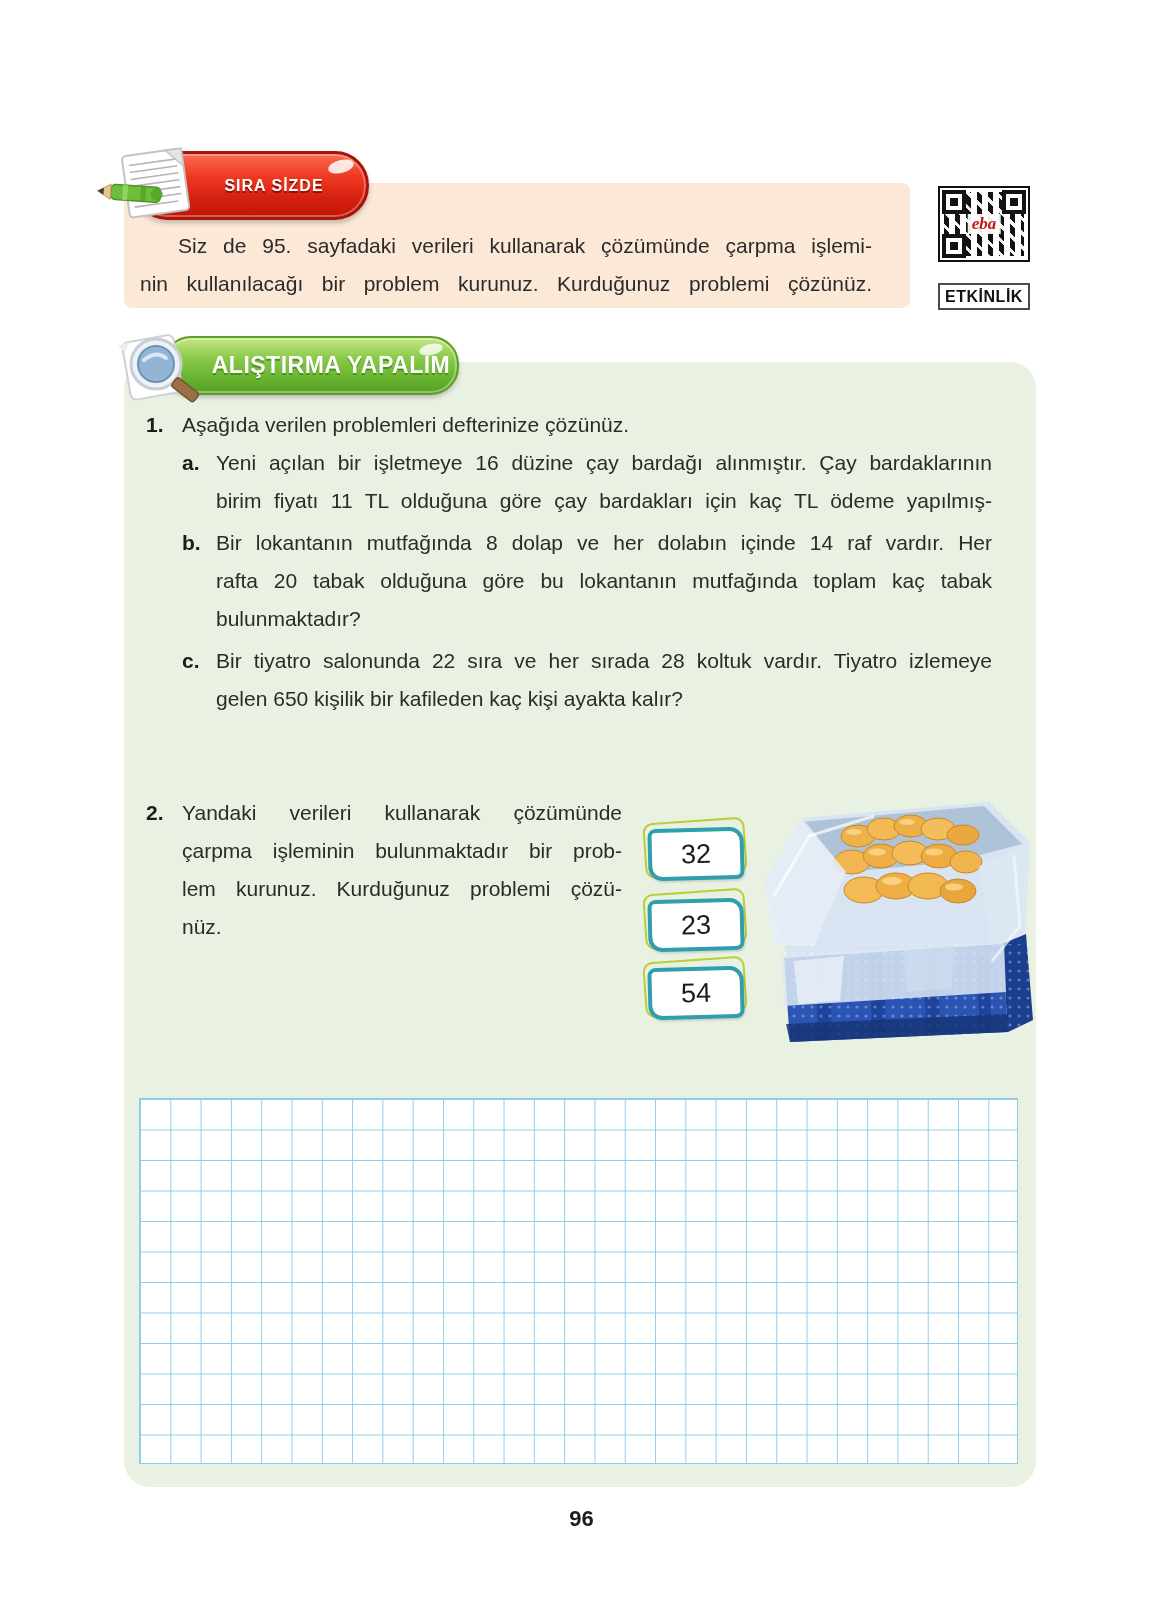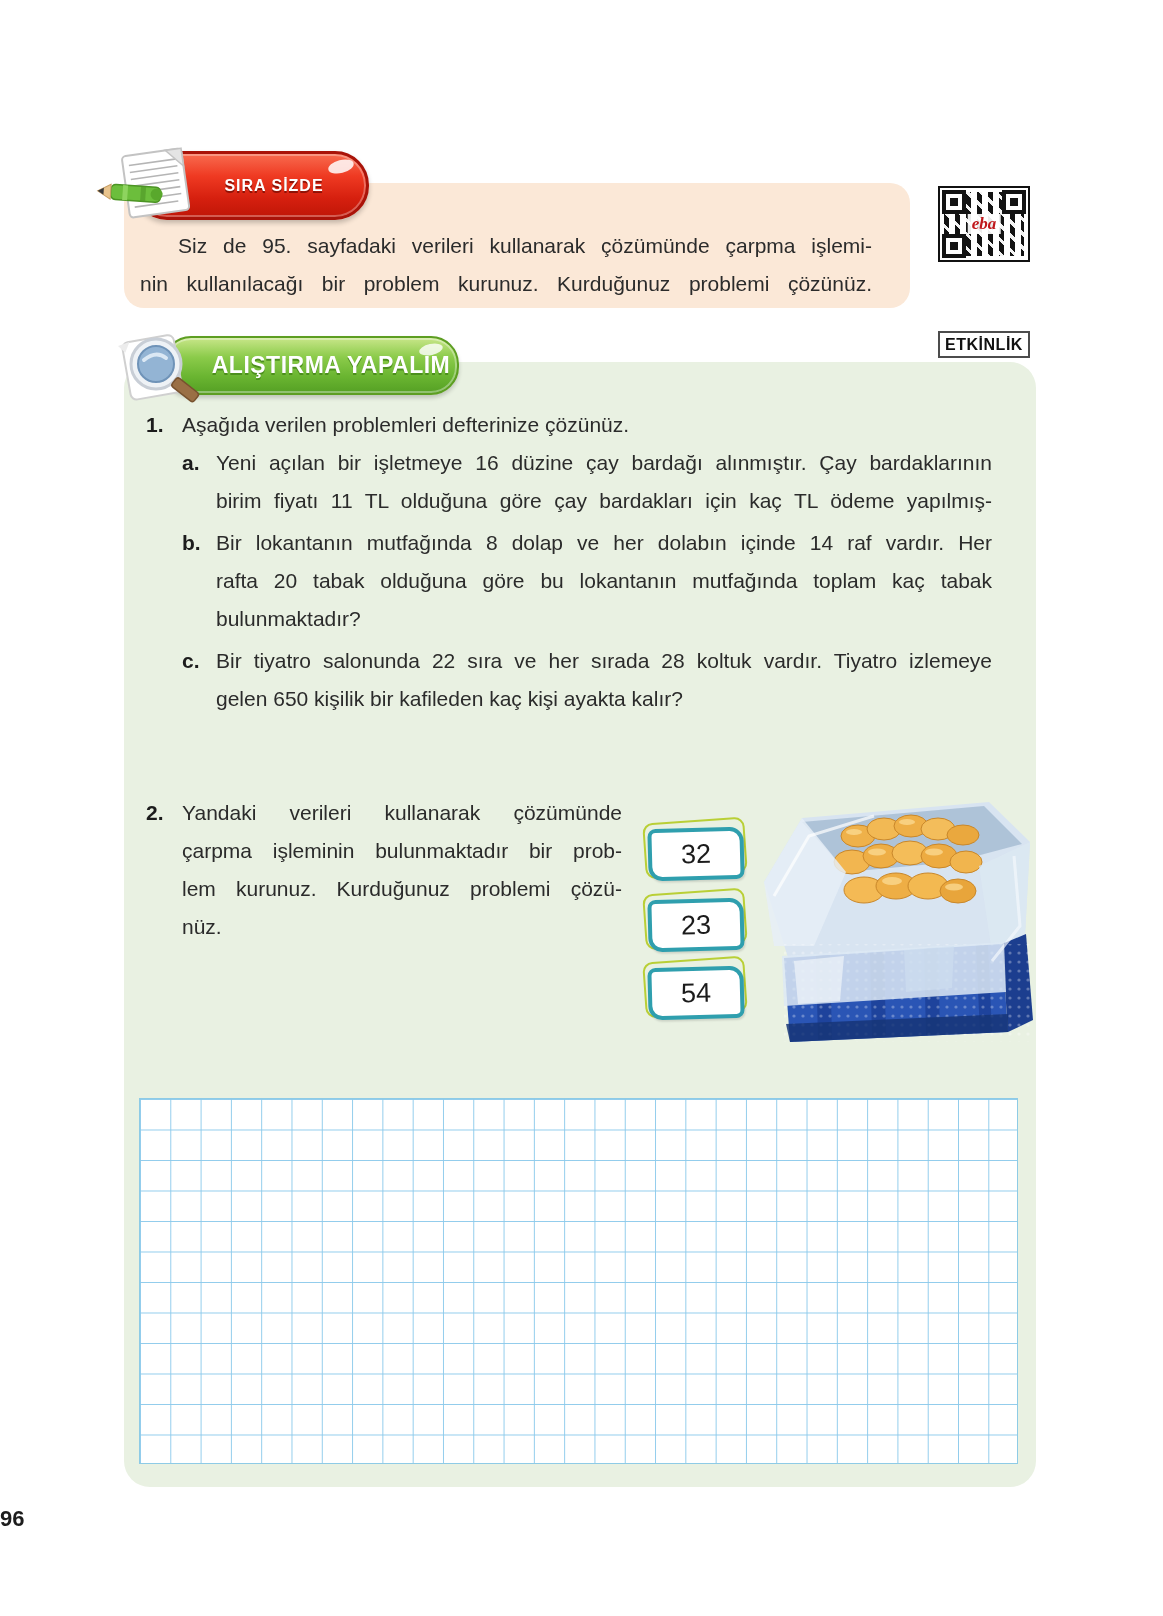"Siz de 95. sayfadaki verileri" .peach-panel { border-radius: 20px -> 8px }
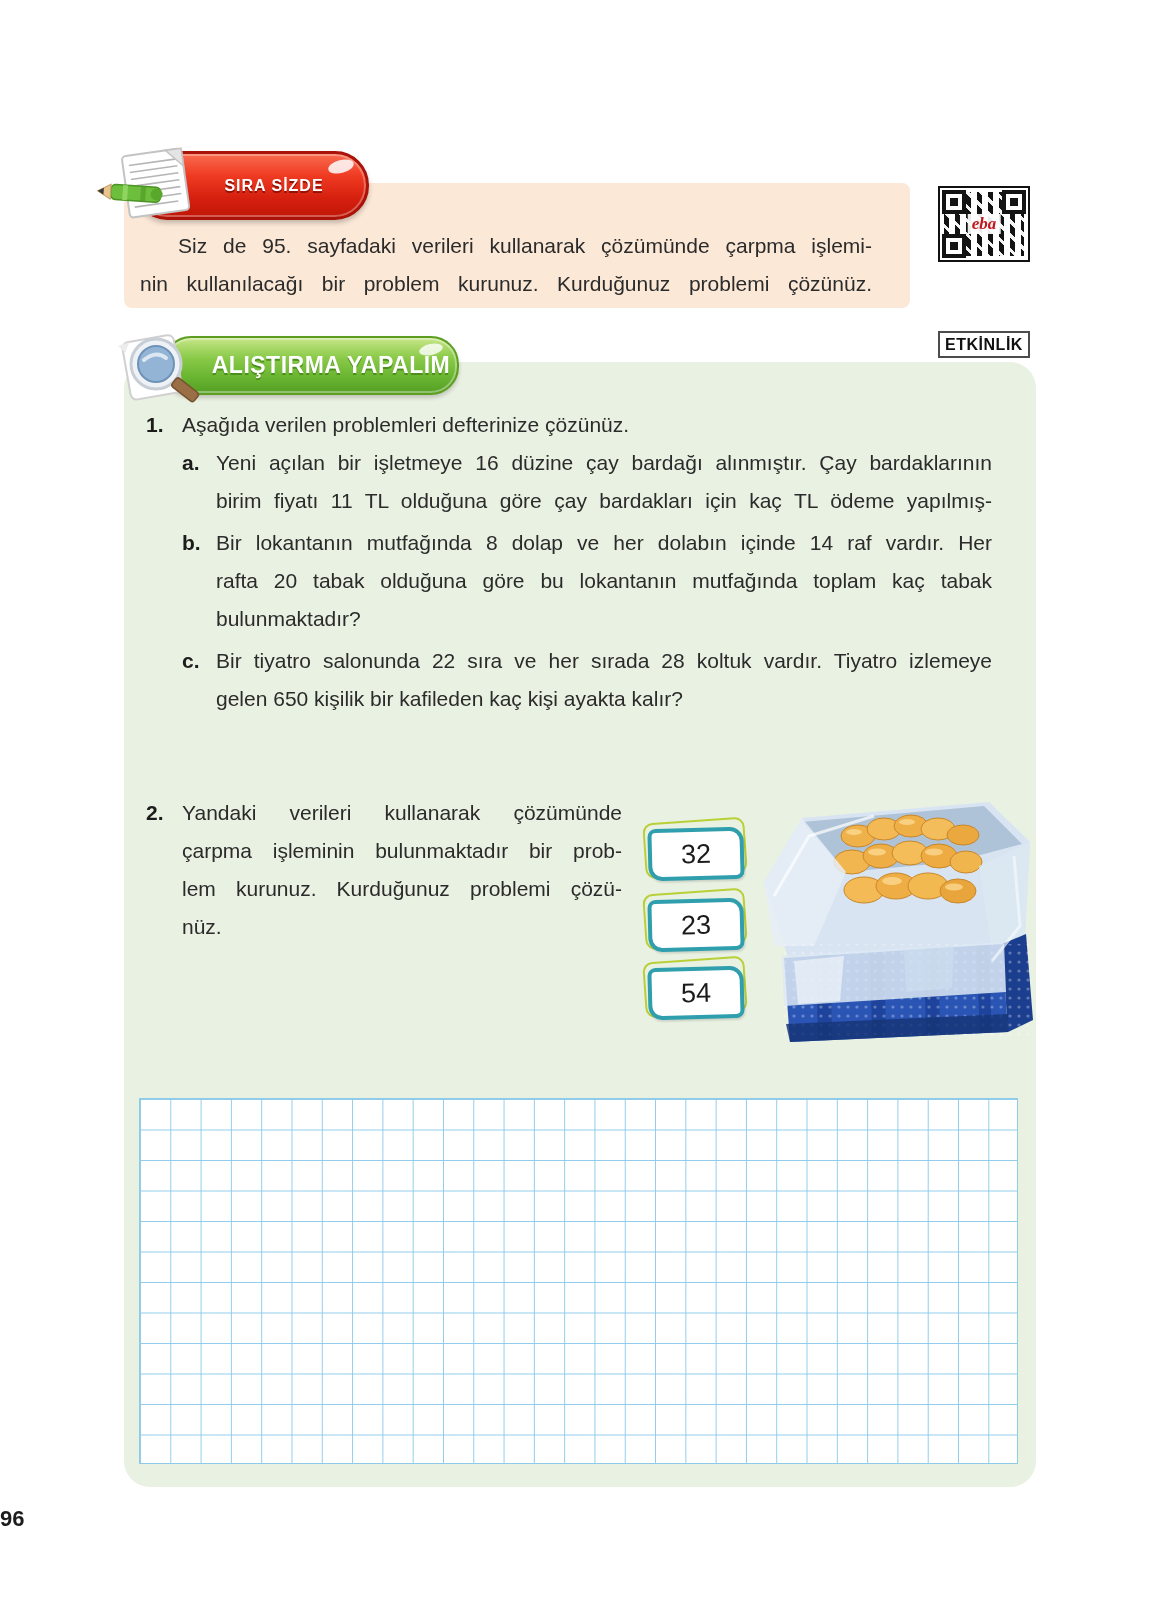"ETKİNLİK" .qr-label { margin-top: 48px -> none }
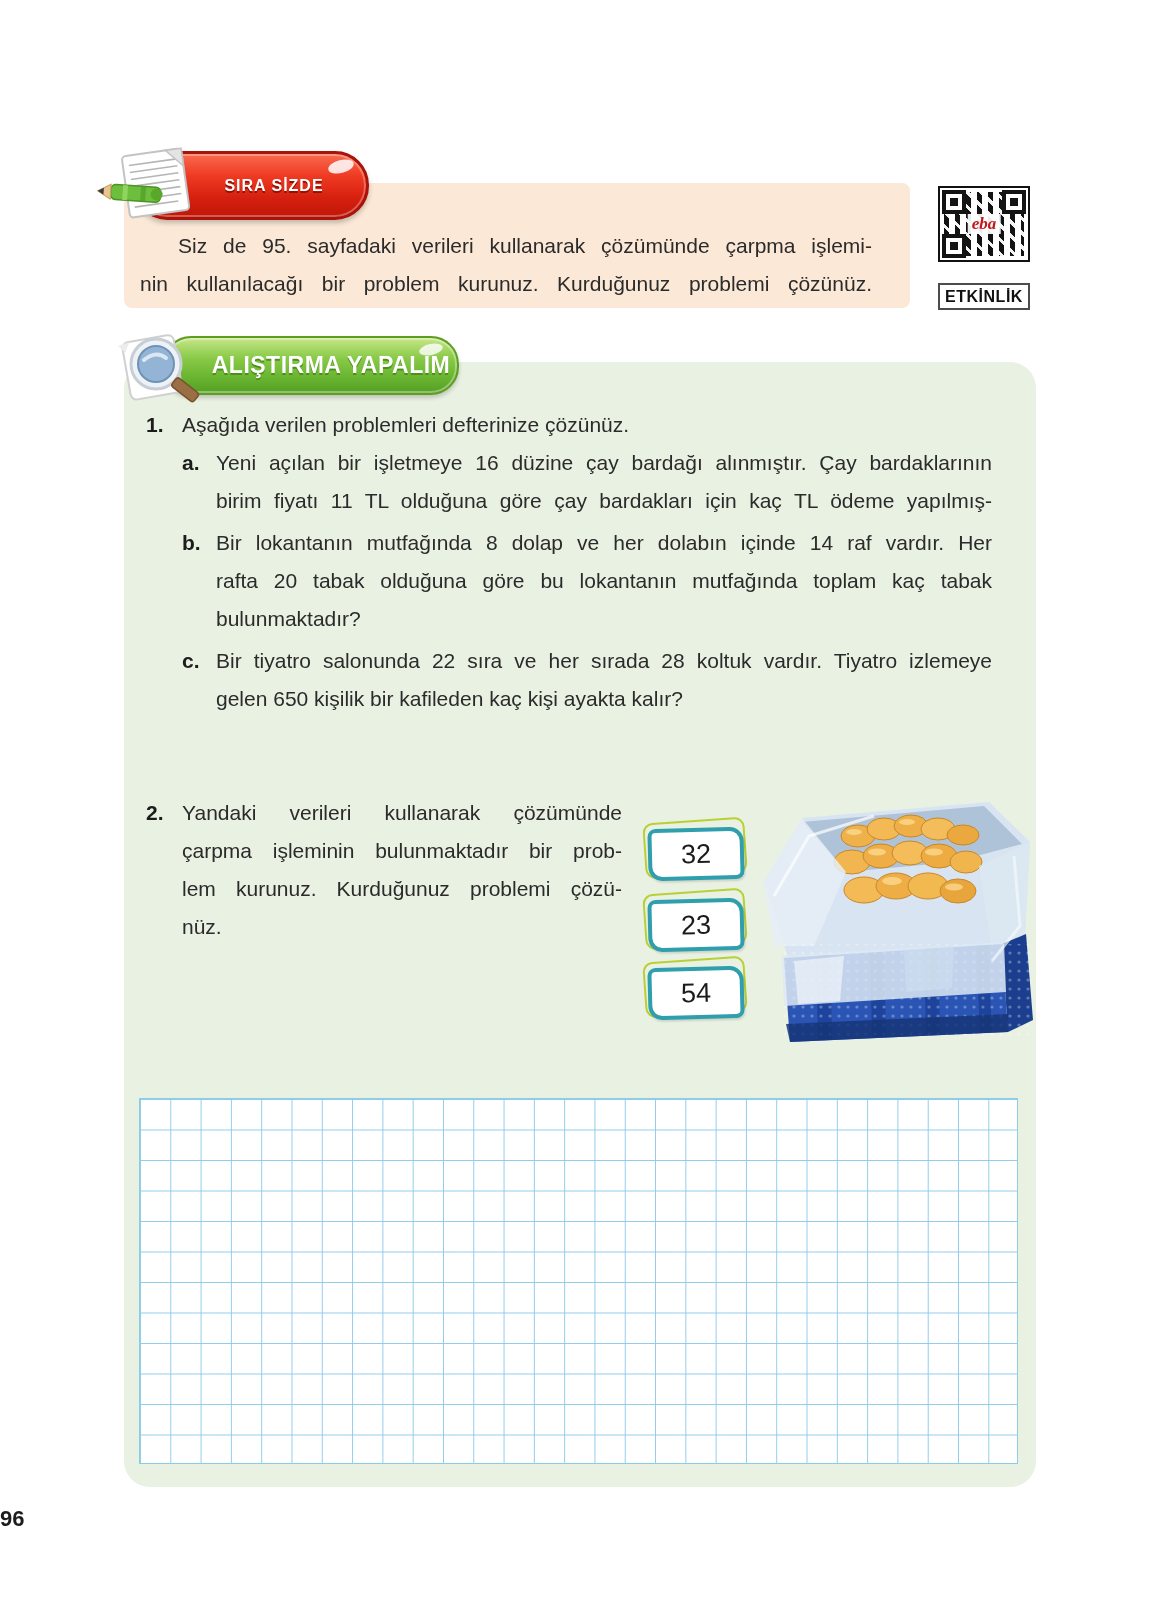"96" .page-number { text-align: left -> center }
